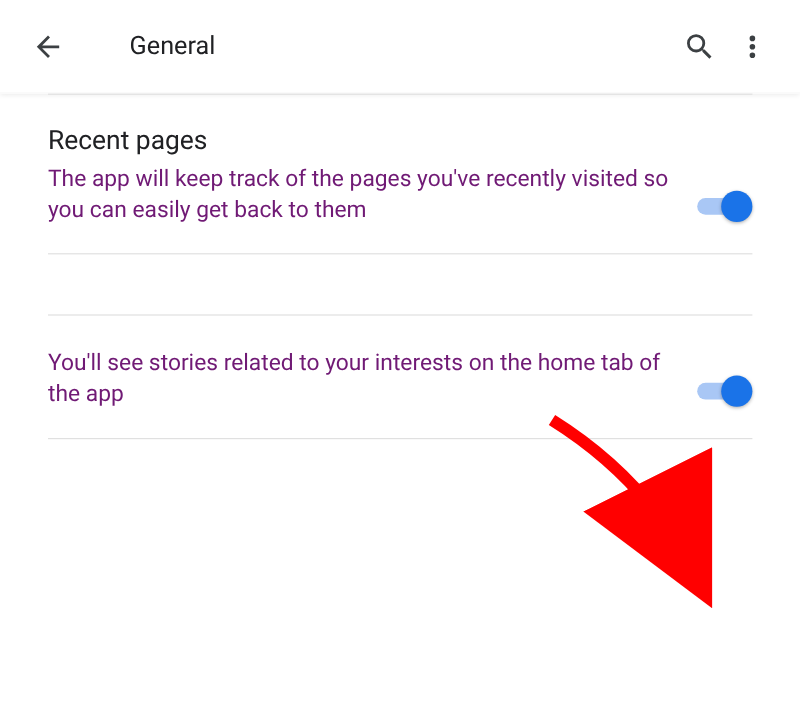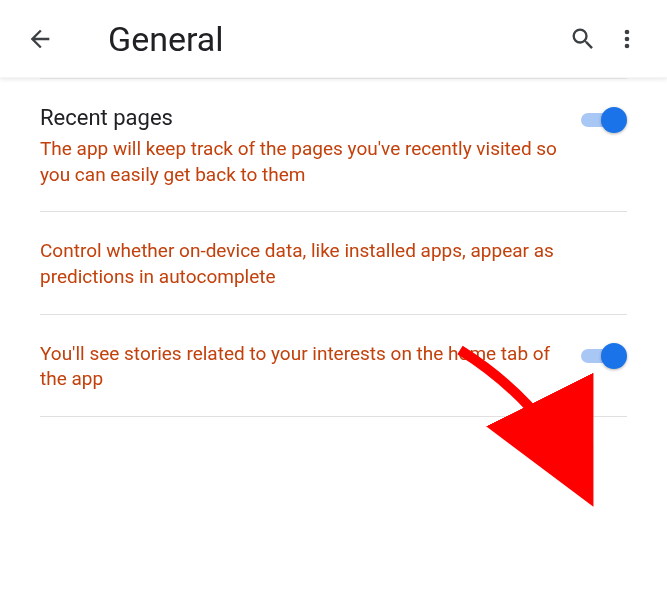"General" .title { font-size: 34px -> 21px }
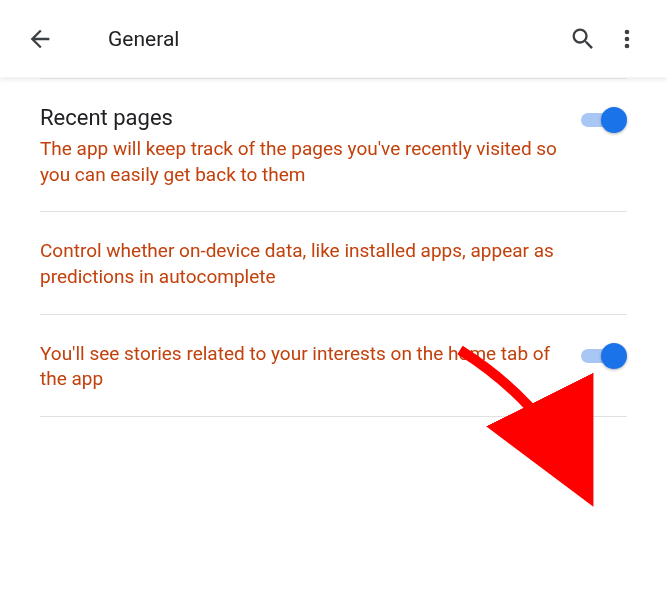"Recent pages" .row { align-items: flex-start -> flex-end }
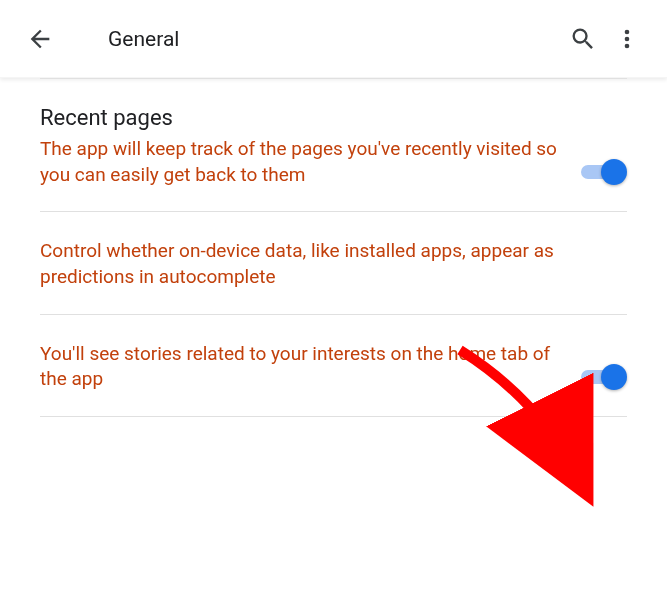"The app will keep track" .row-desc { color: #c2410c -> #701a75 }
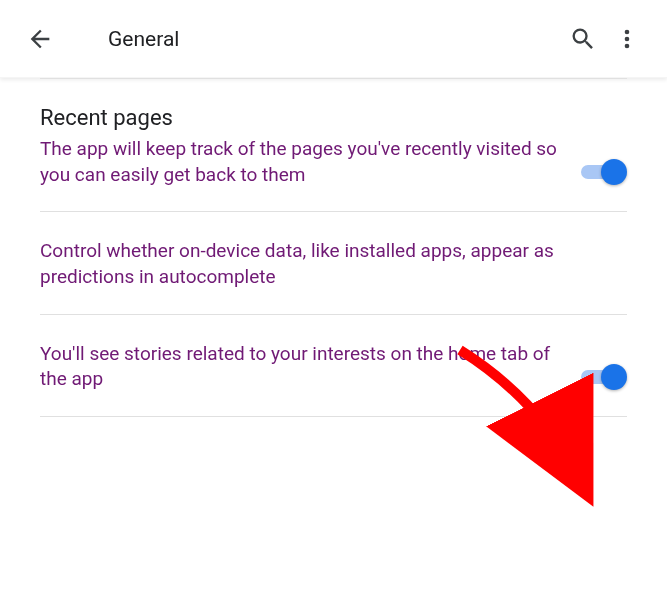"Control whether on-device data, like" div.row-desc { html: <div>Control whether on-device data, like installed apps, appear as predictions in autocomplete</div> -> none }
